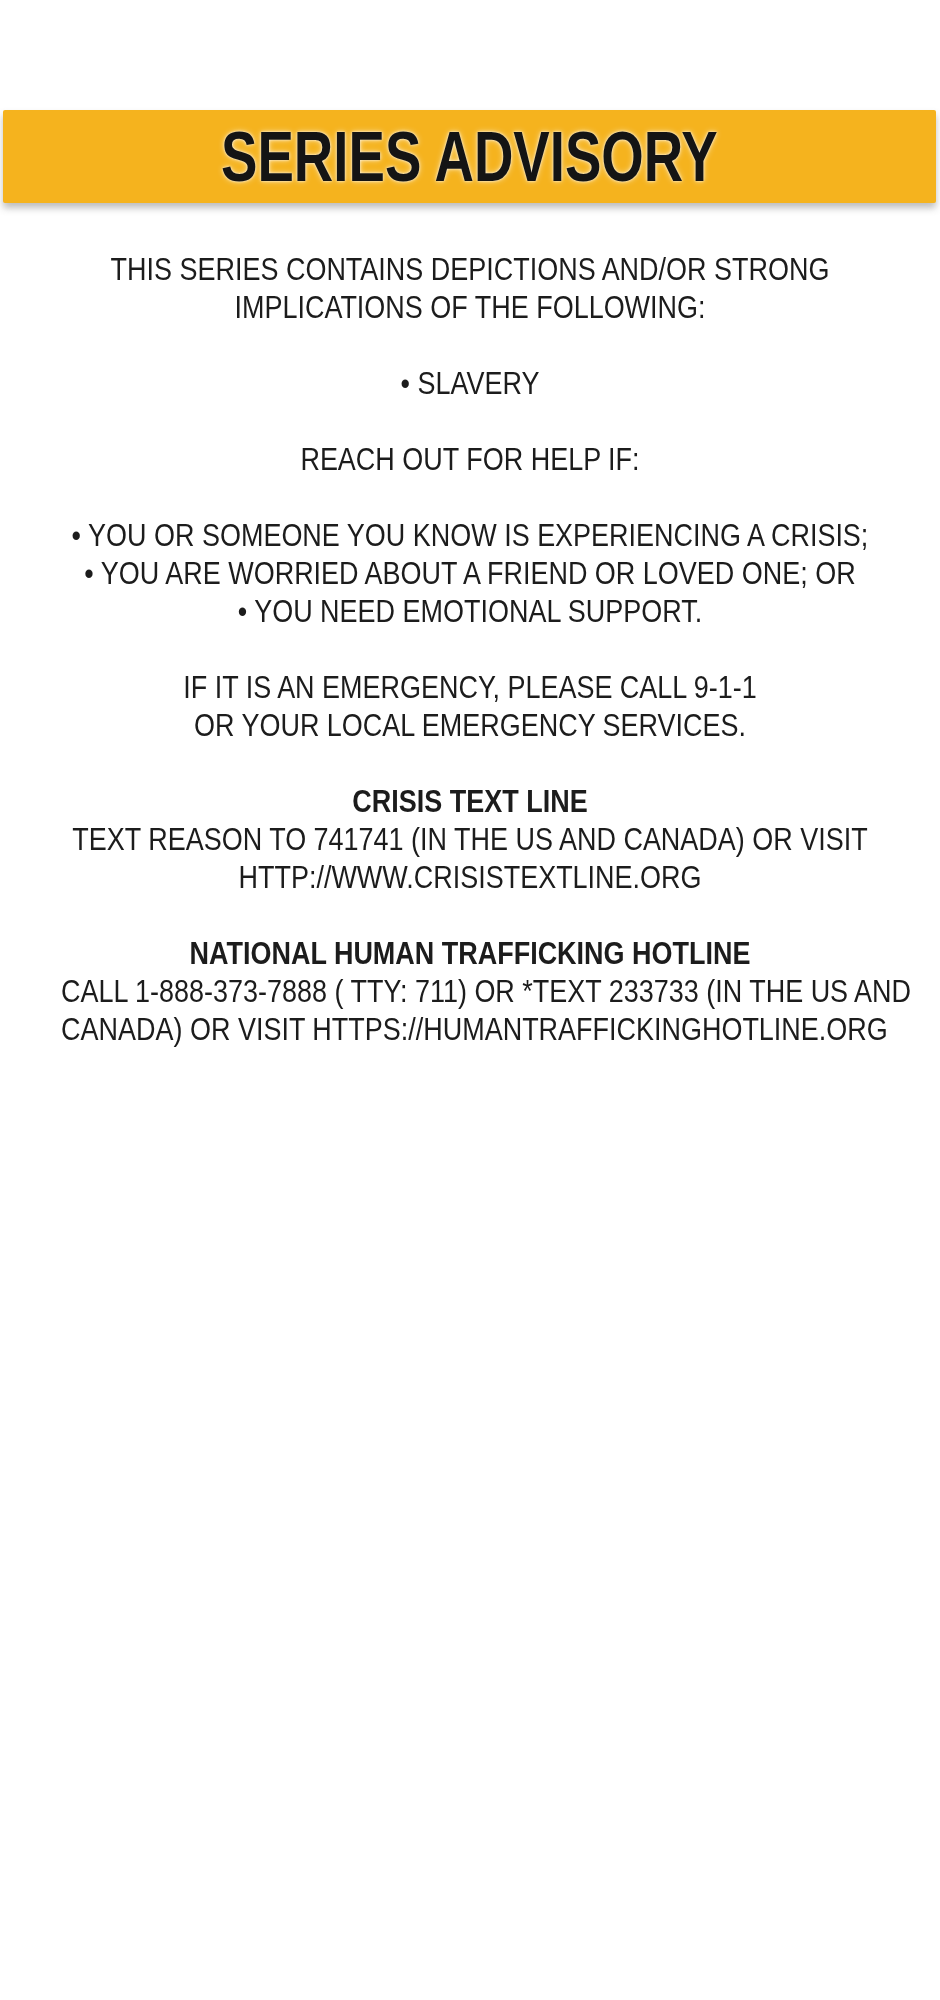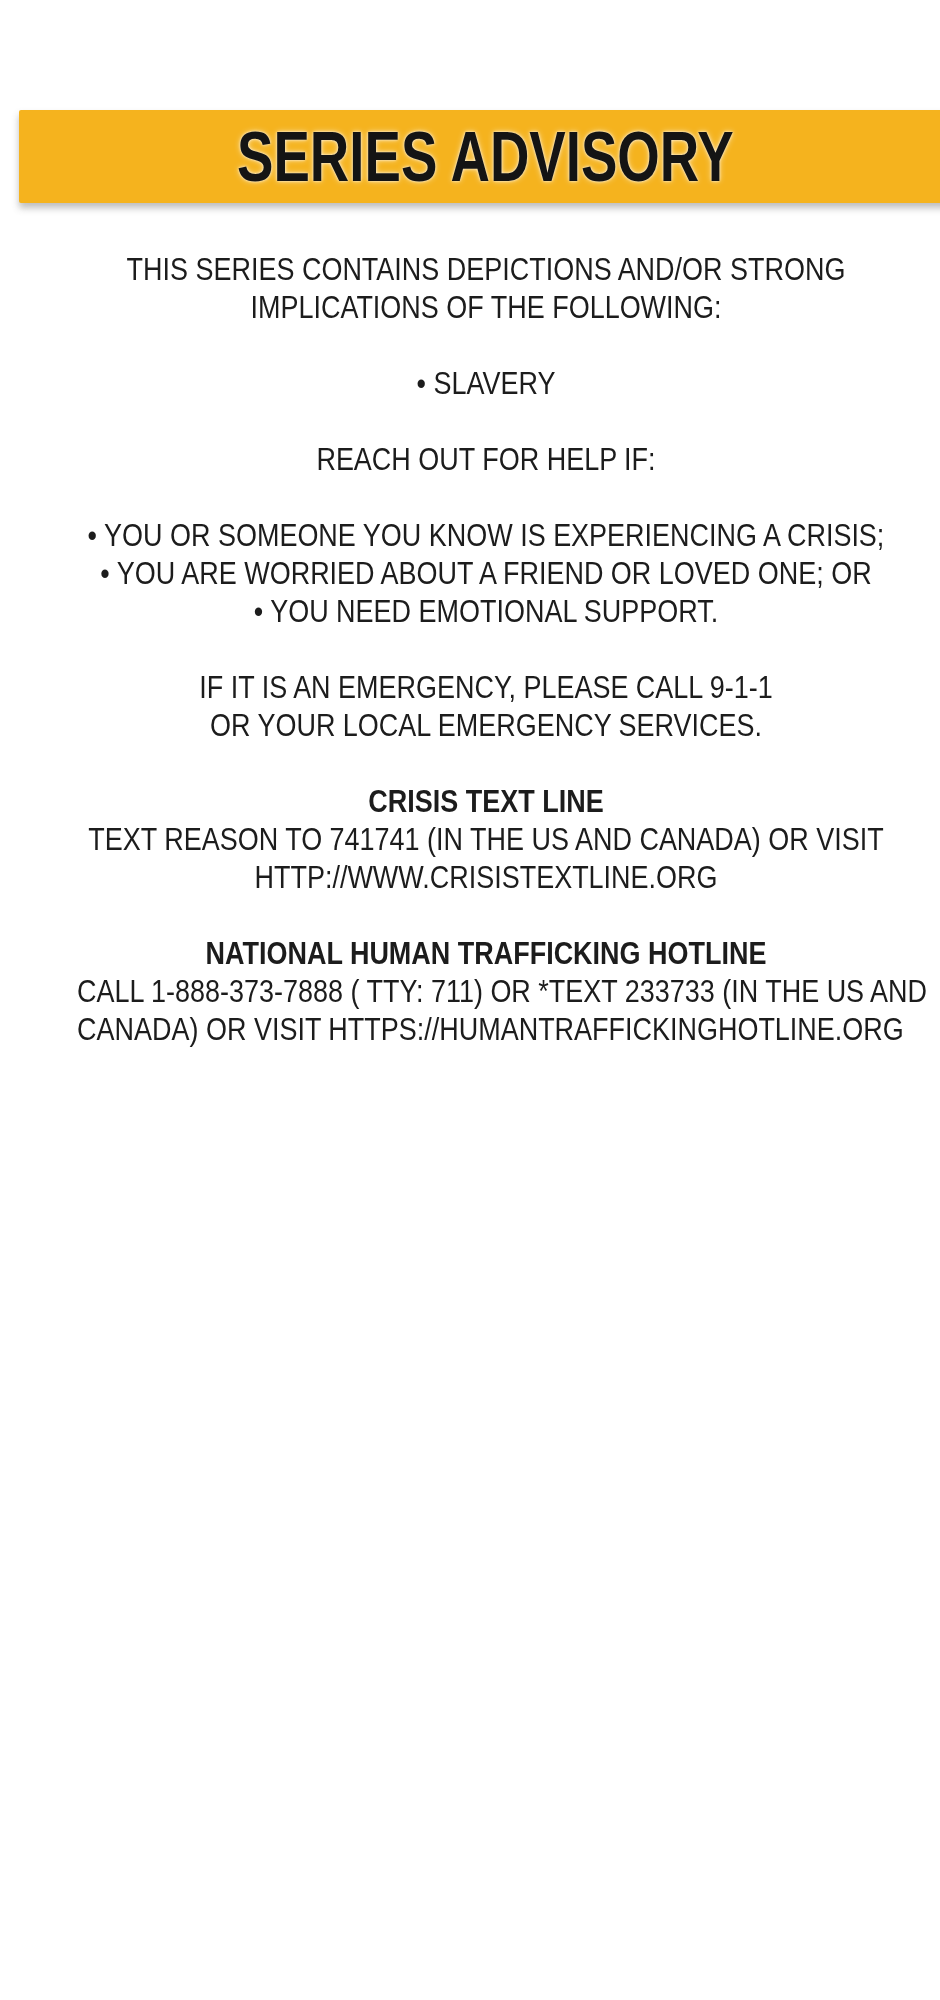"SERIES ADVISORY" .page { margin-left: 16px -> none }
